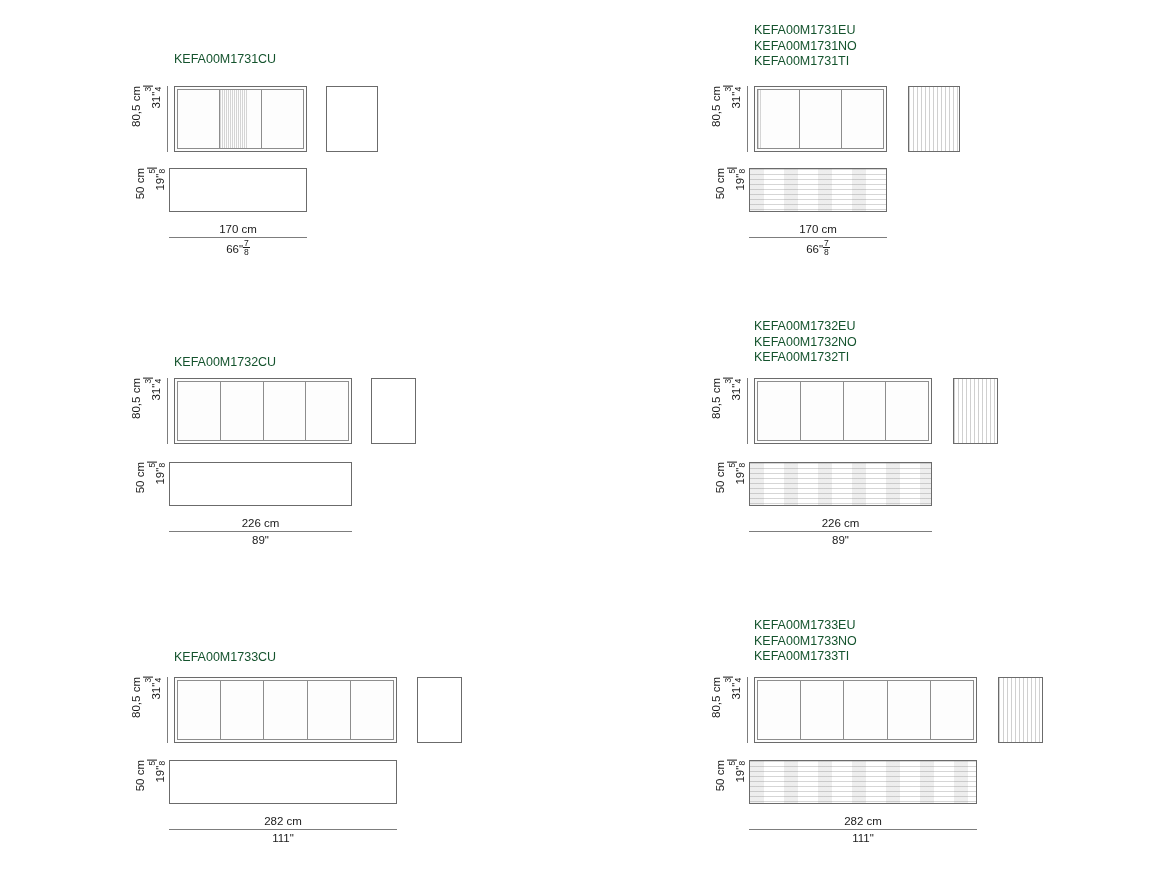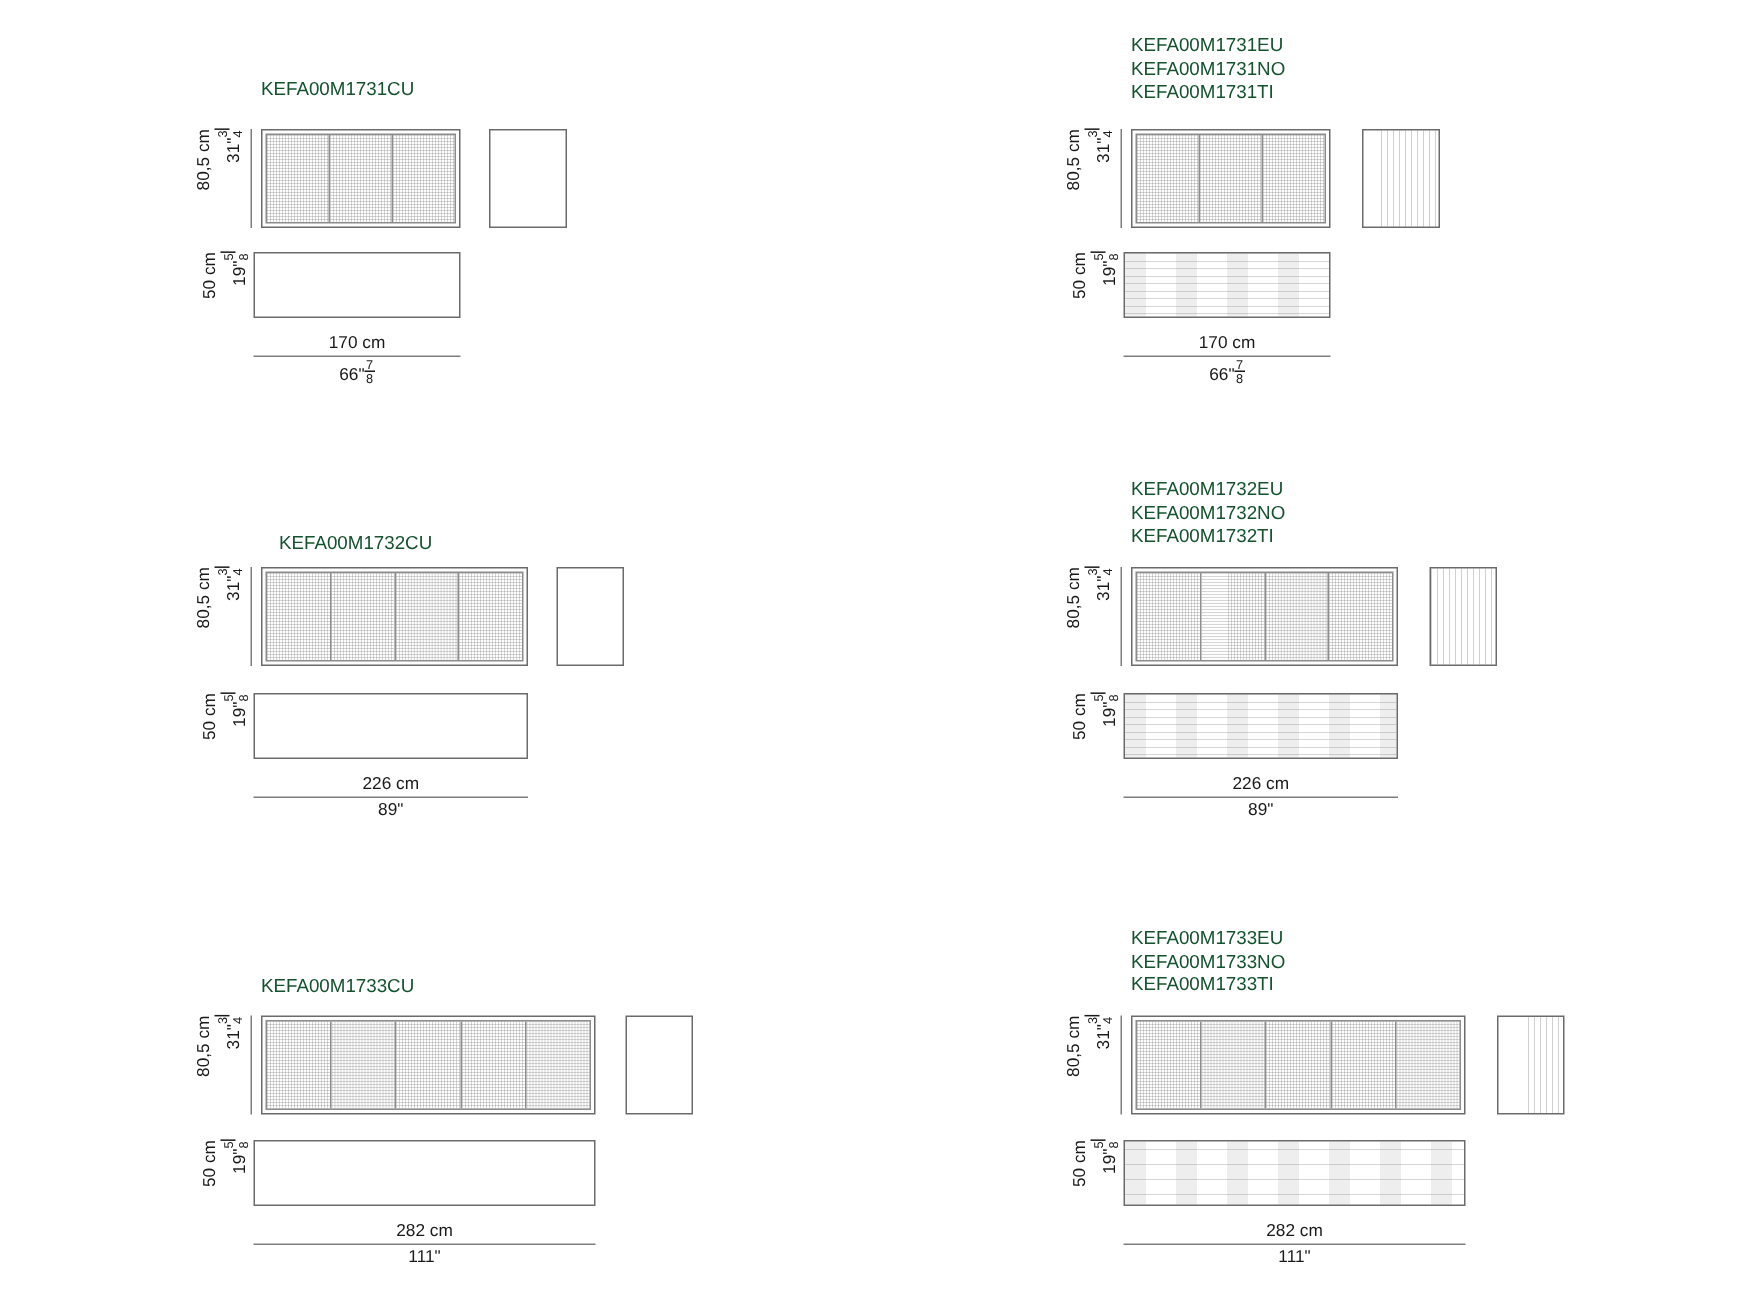"KEFA00M1732CU" div.codes { left: 186px -> 174px }
